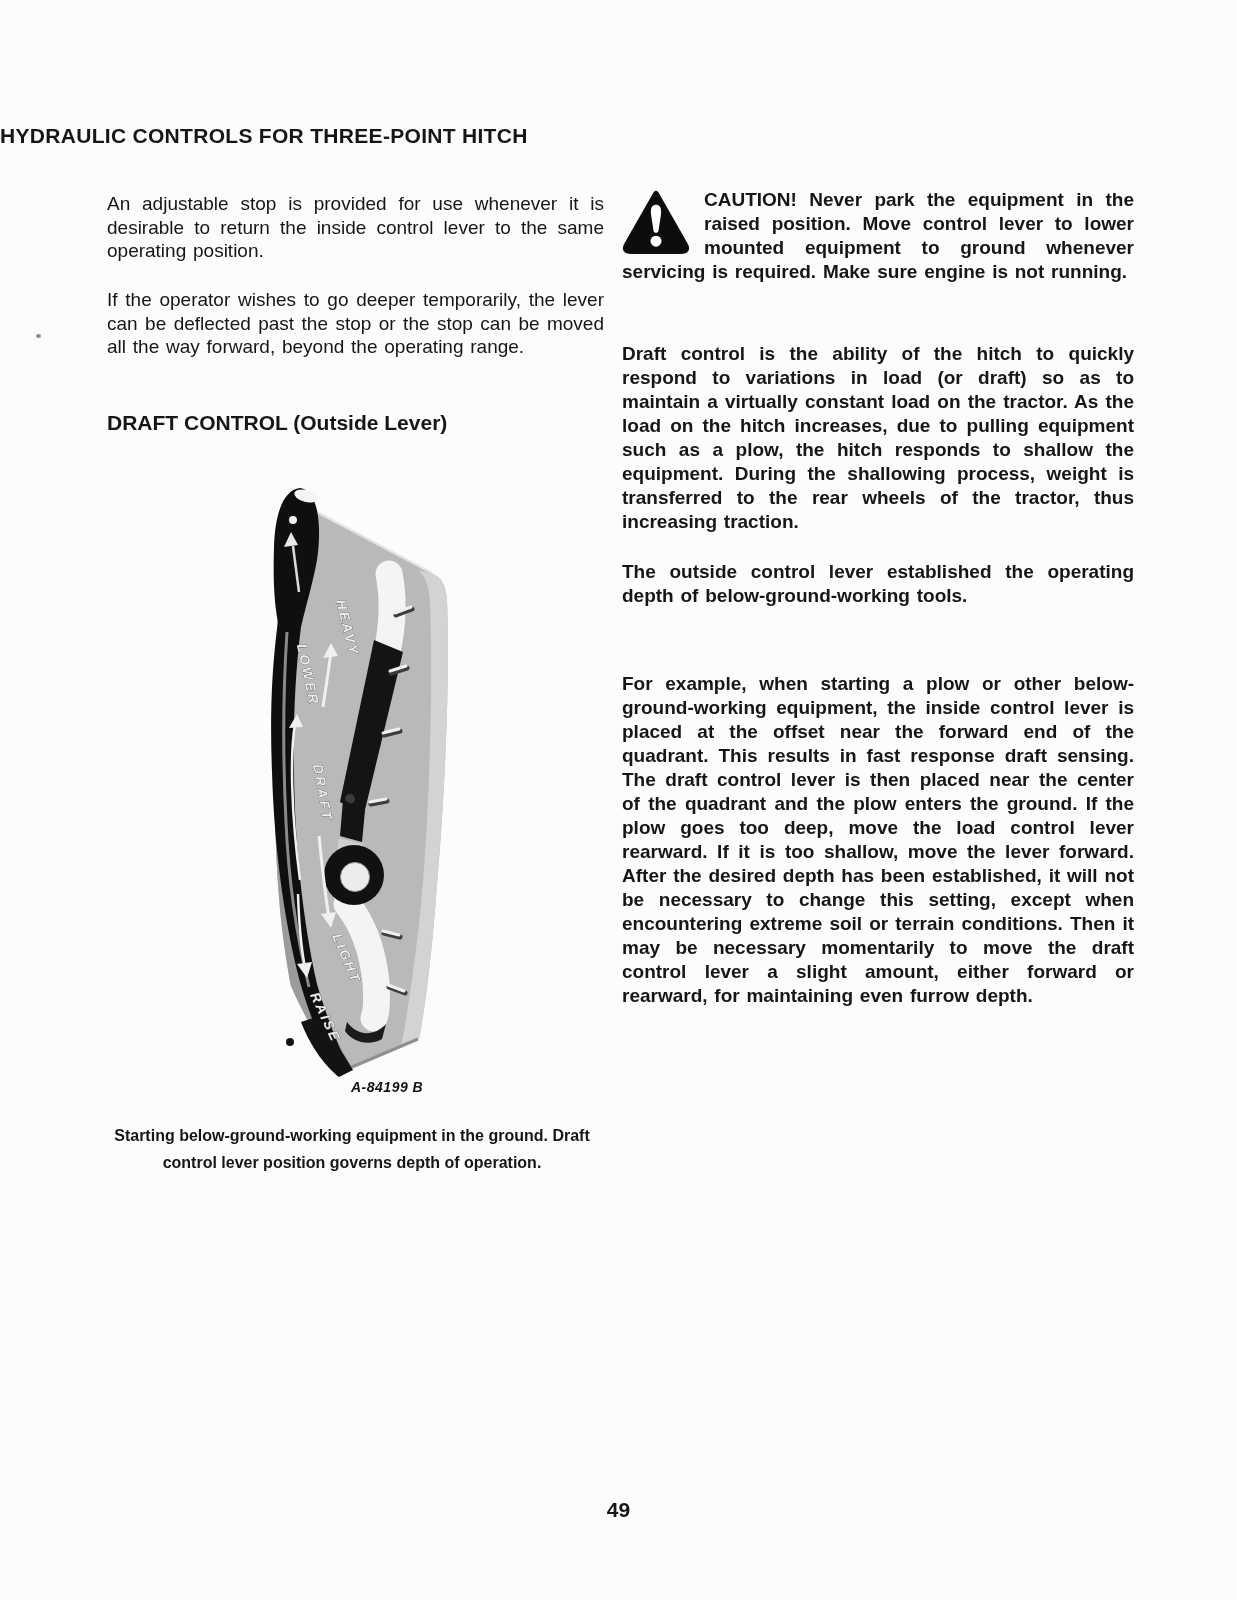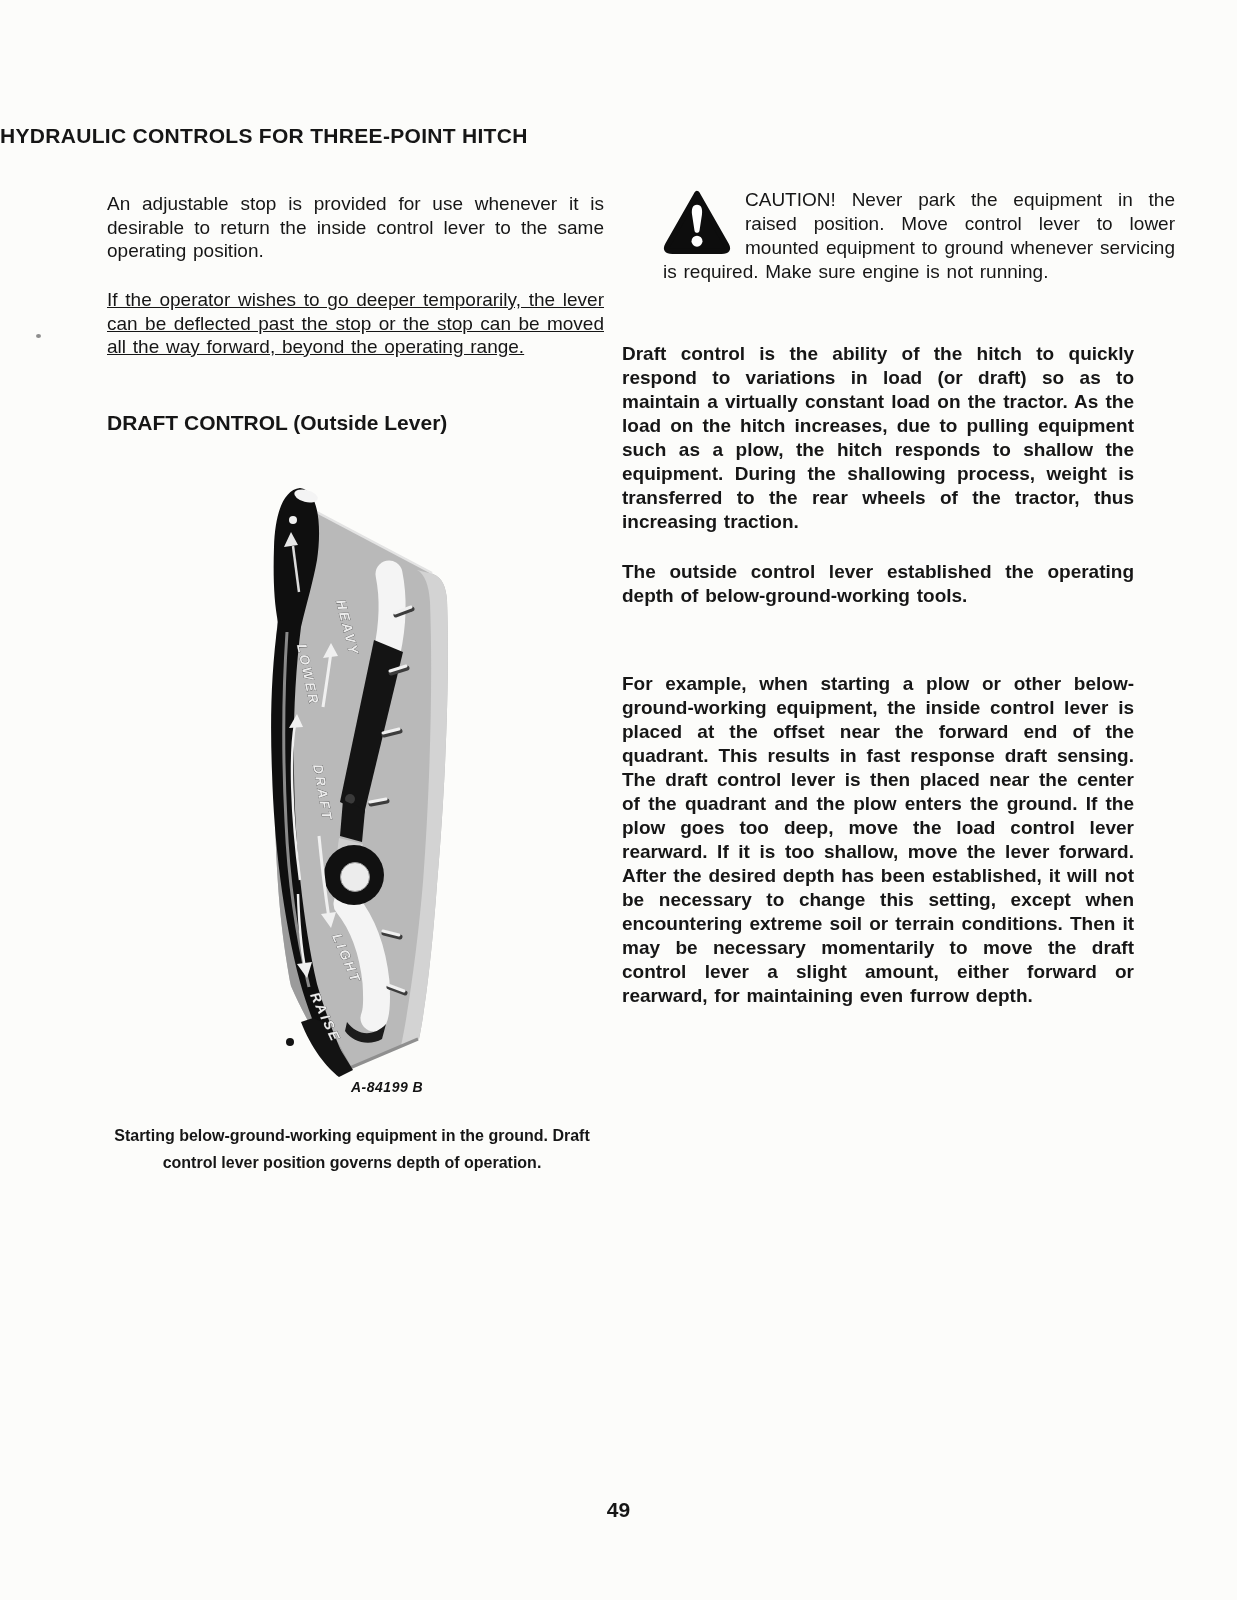"CAUTION! Never park the equipment" .caution { font-weight: normal -> bold; margin-left: 41px -> none }
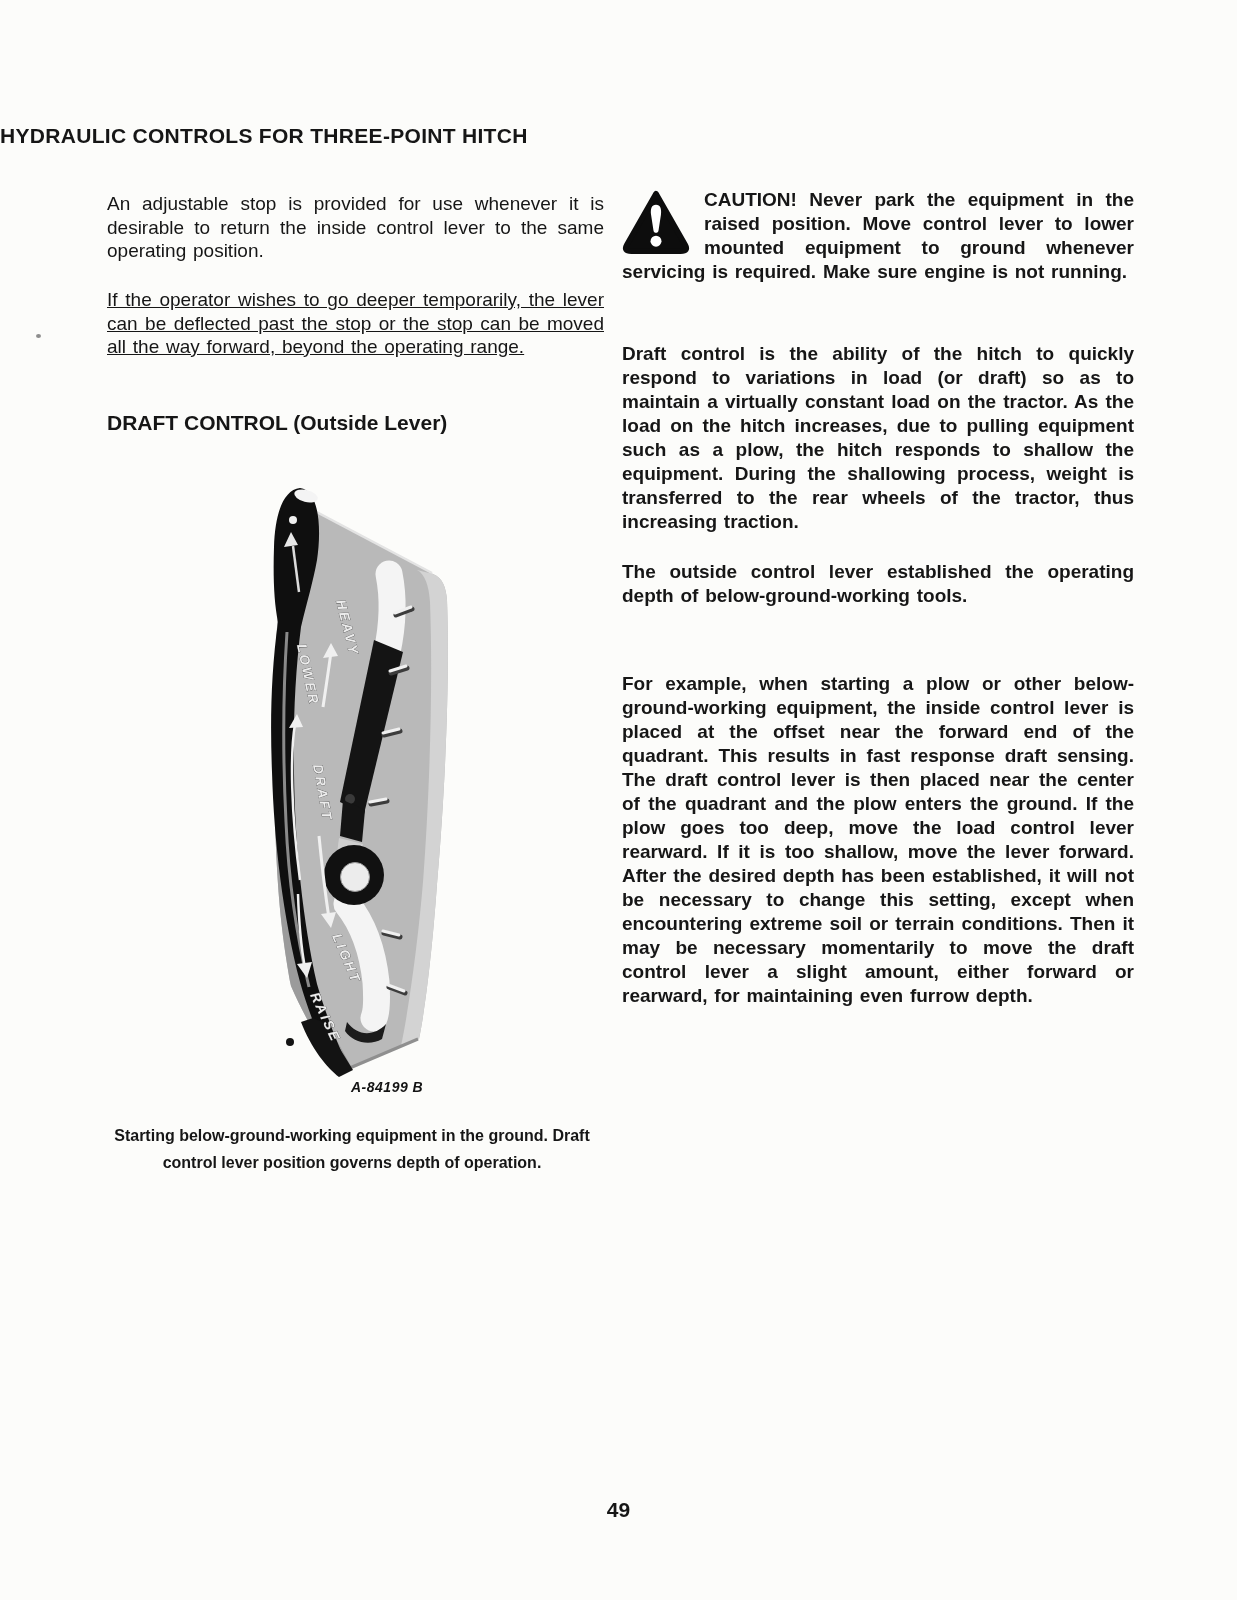"If the operator wishes to" div.para { text-decoration: underline -> none }
